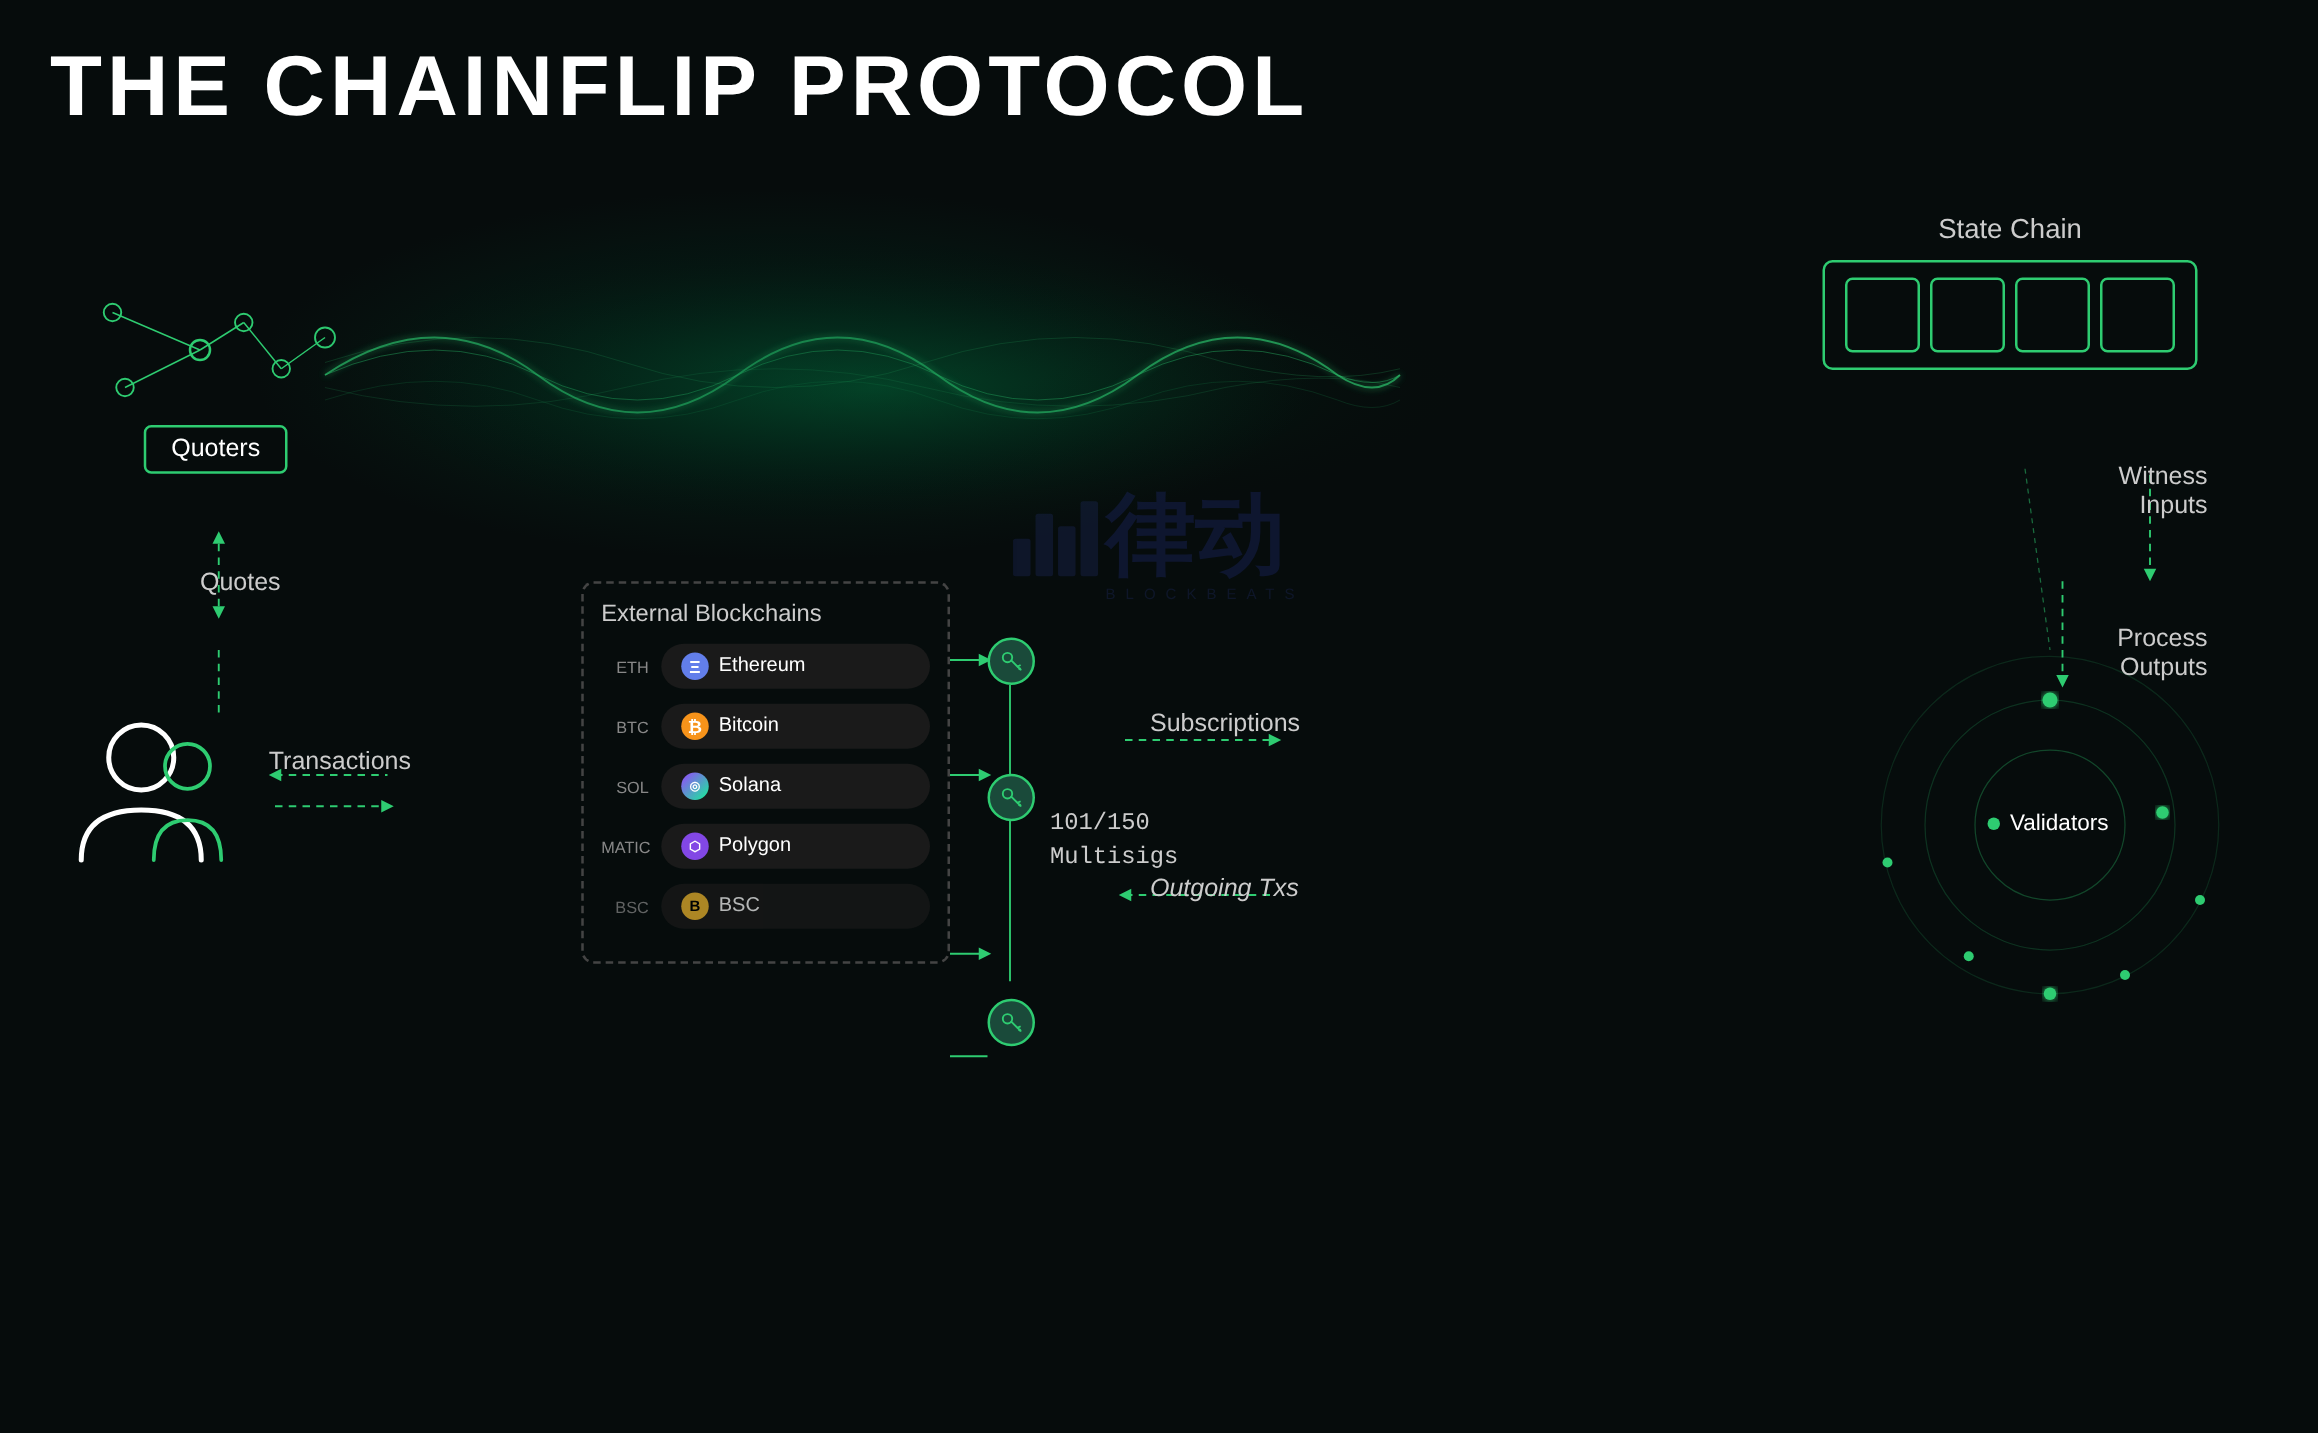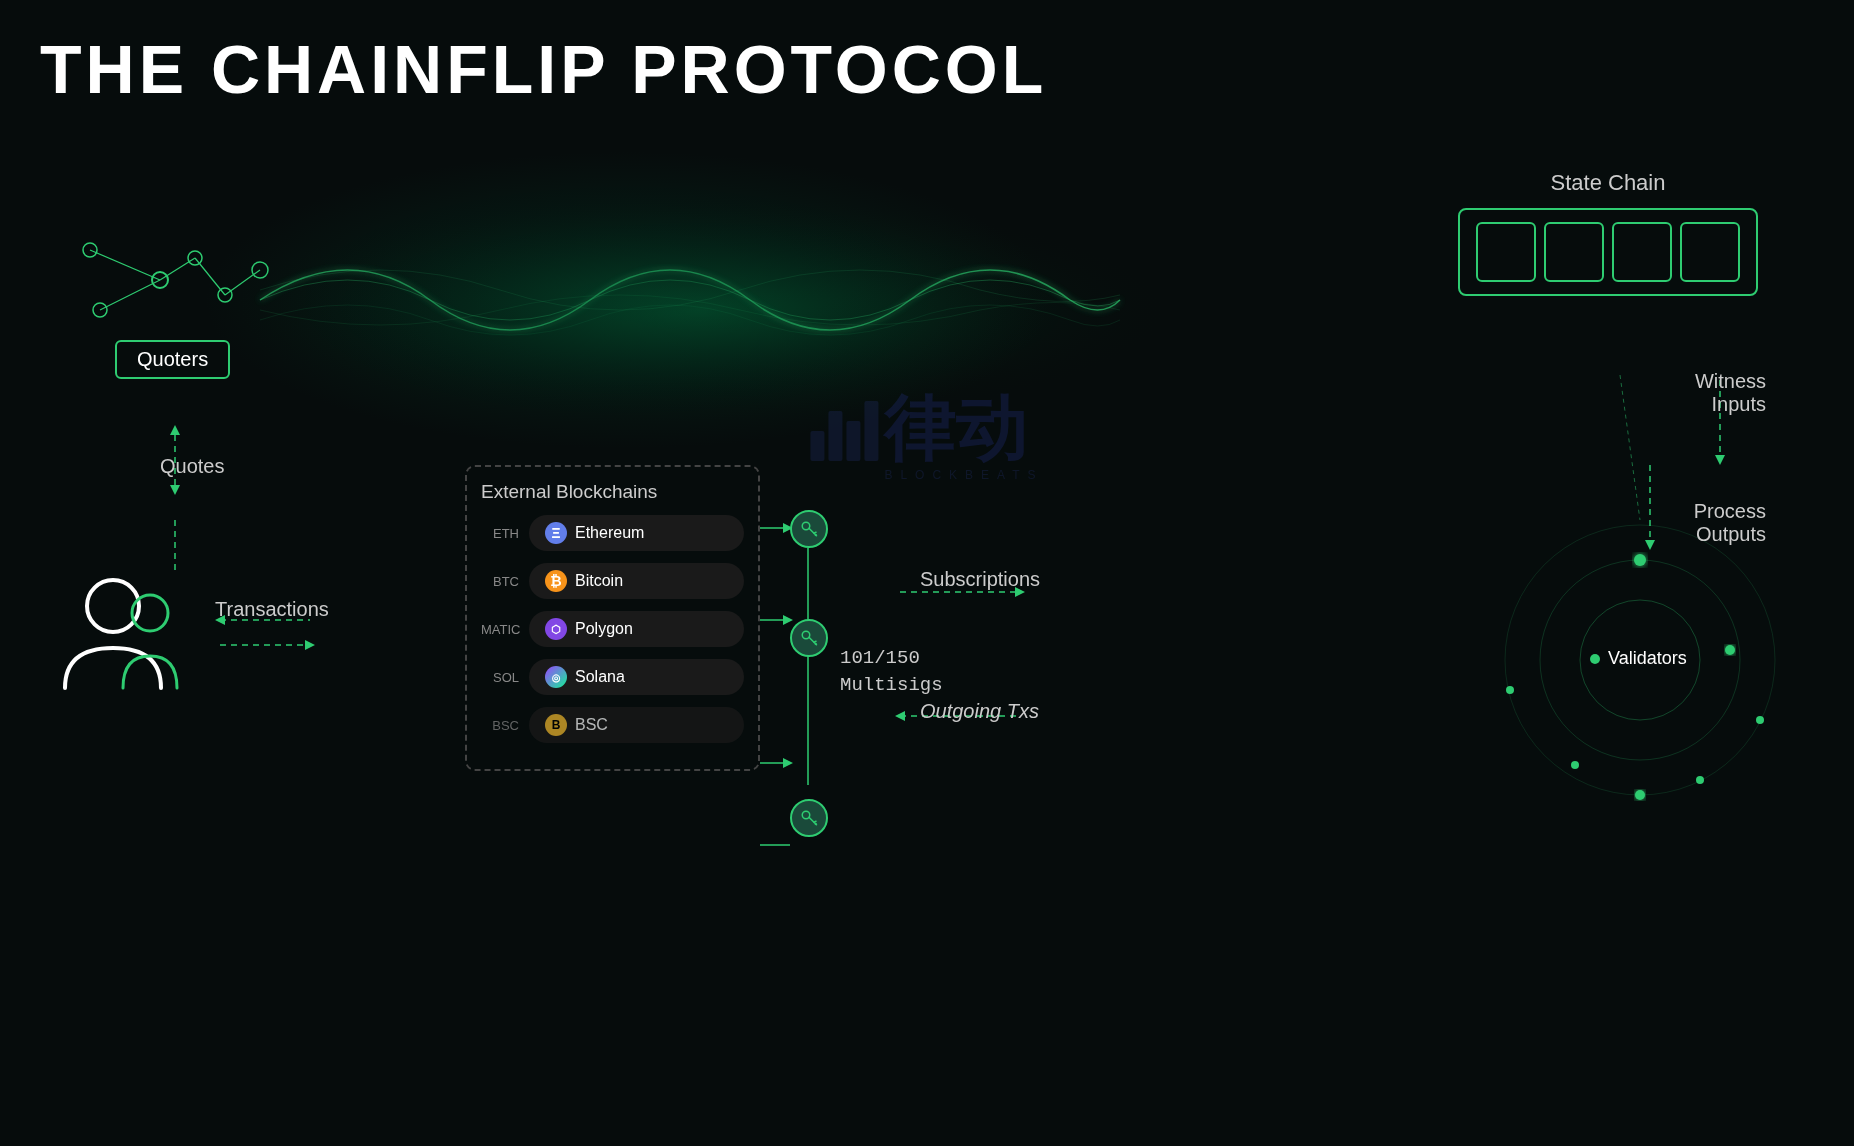"MATIC" div.chain-row { order: before "SOL" -> after "SOL" }
